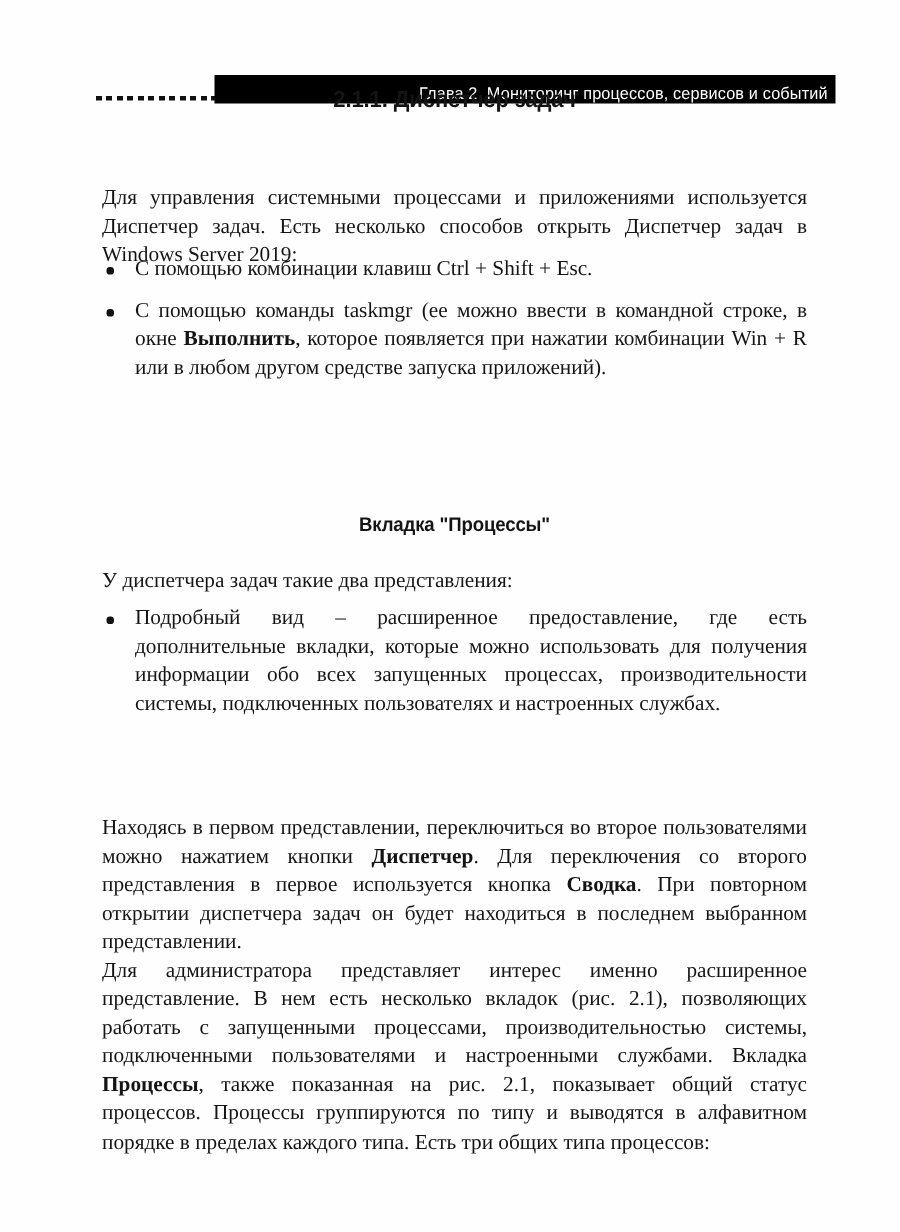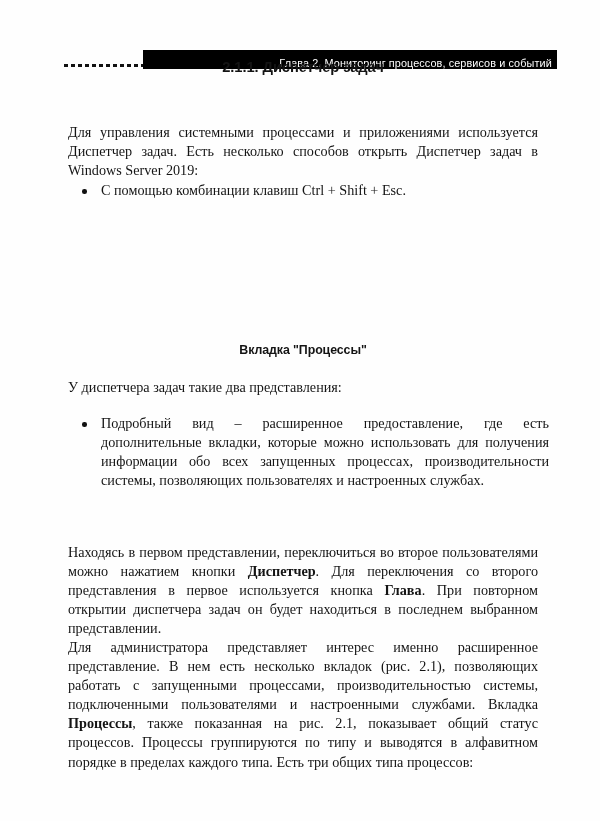"С помощью комбинации клавиш Ctrl" ul.bullets { margin: 11px -> 0 }
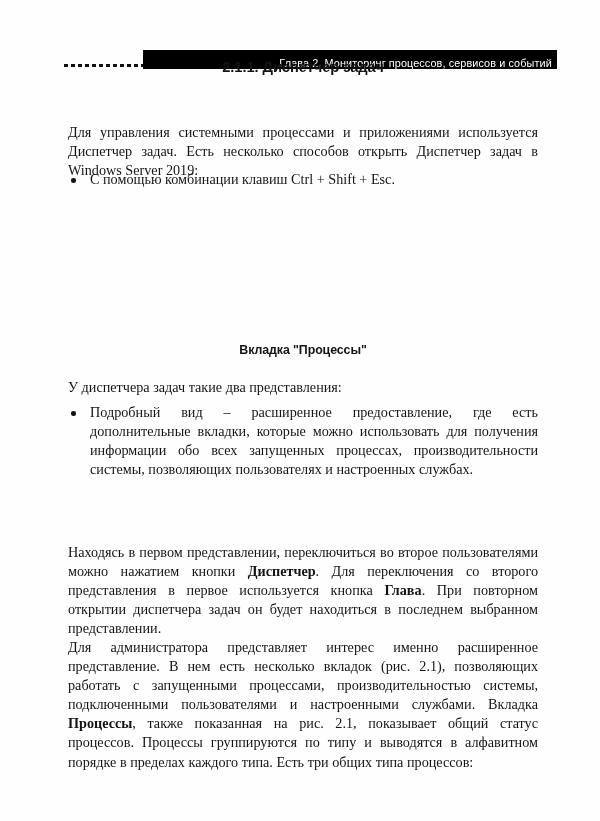"С помощью команды taskmgr (ее" li.last-left { html: none -> <li> <span>С помощью команды taskmgr (ее можно ввести в командной строке, в окне </span><b>Выполнить</b><span>, которое появляется при нажатии комбинации Win + R или в любом другом средстве запуска приложений).</span> </li> }
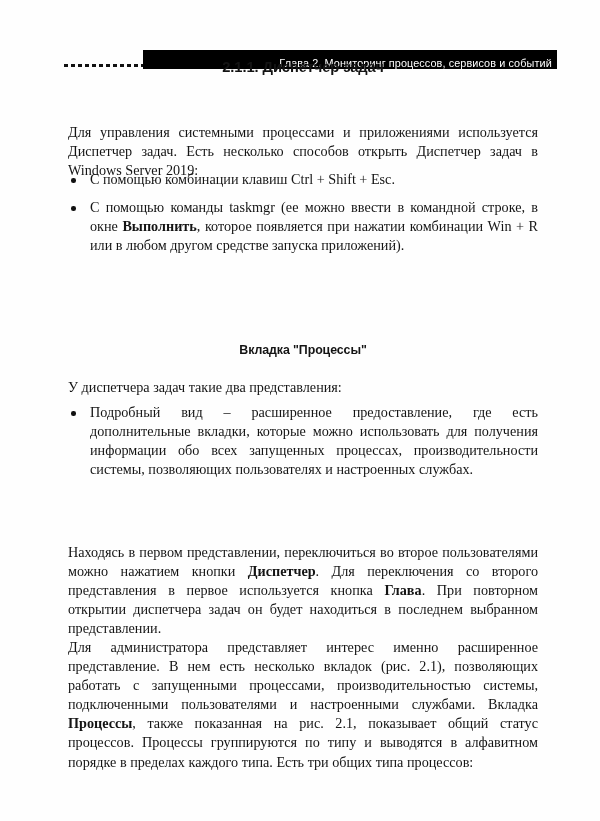"Подробный вид – расширенное" span { text: позволяющих -> подключенных }
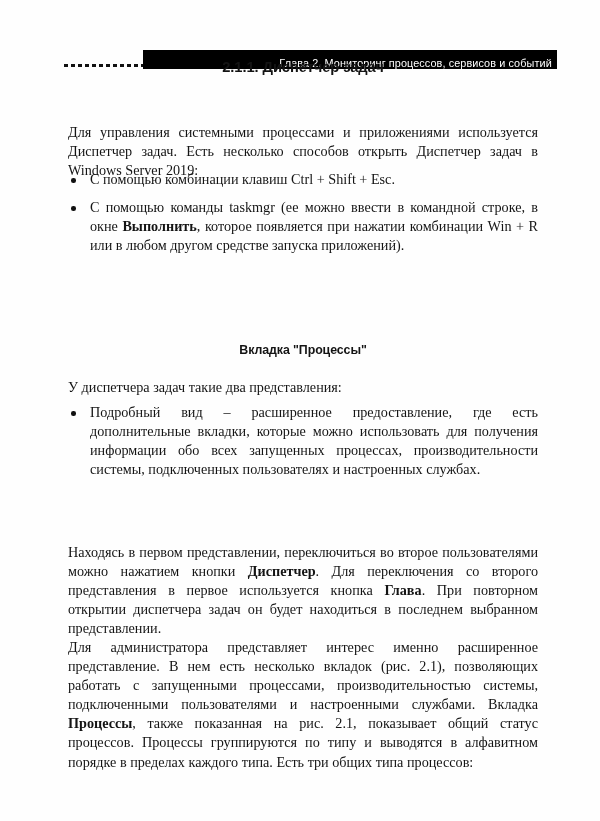"Глава" b { text: Глава -> Сводка }
